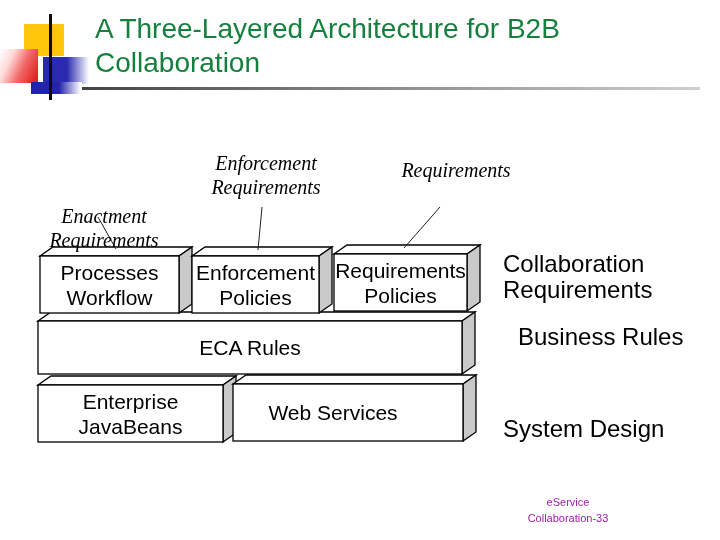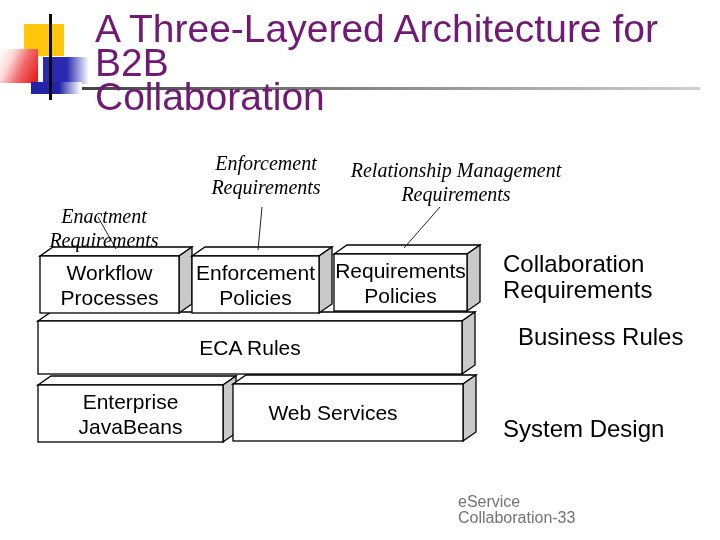"A Three-Layered Architecture for B2B" .title { color: #701a75 -> #15803d; font-size: 39px -> 28px }
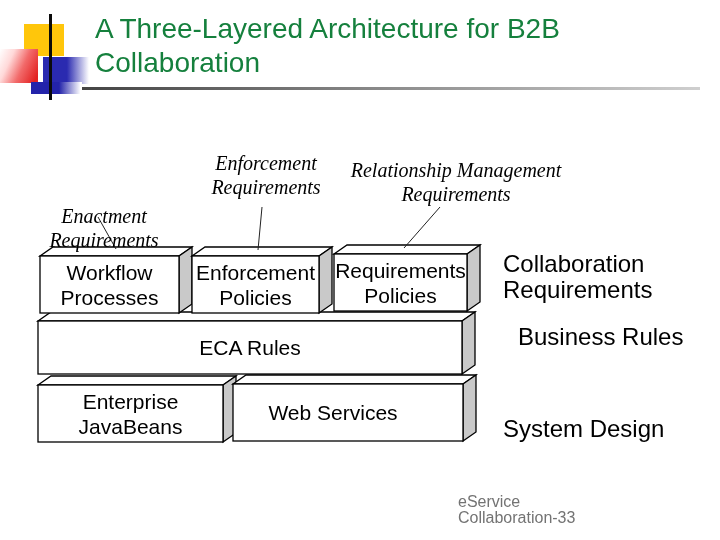"Relationship Management" div { html: <div>Relationship Management</div> -> none }
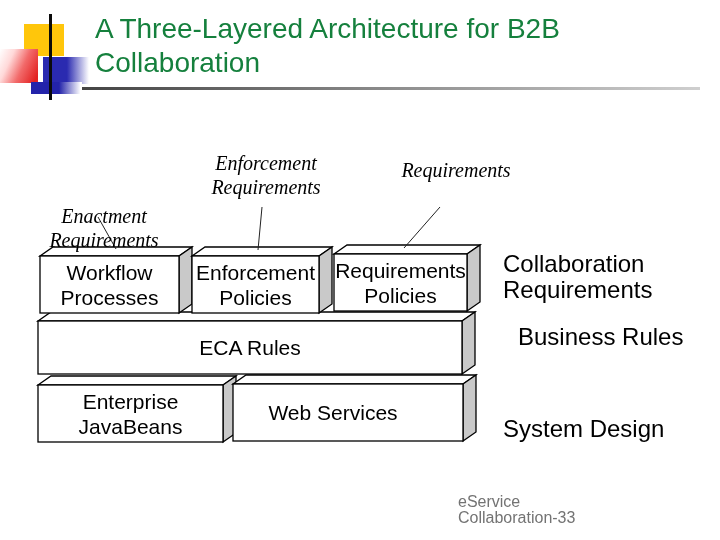"Workflow" div { order: before "Processes" -> after "Processes" }
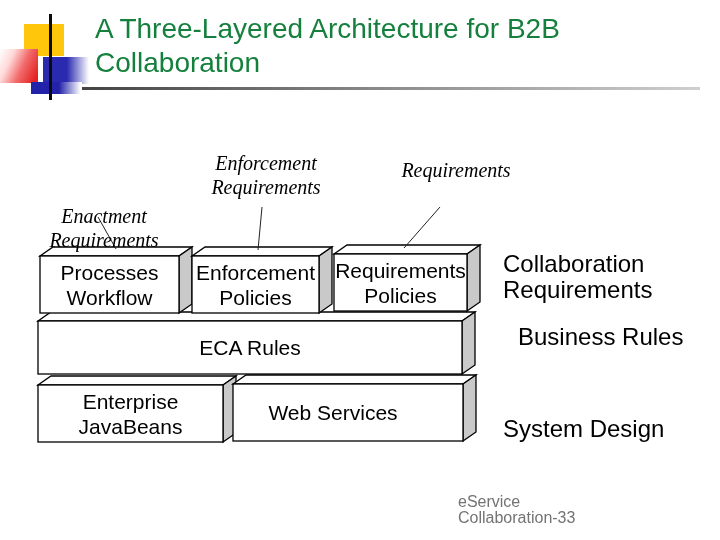"eService" .footer { color: #737373 -> #a21caf; font-size: 16px -> 11px; text-align: left -> center }
